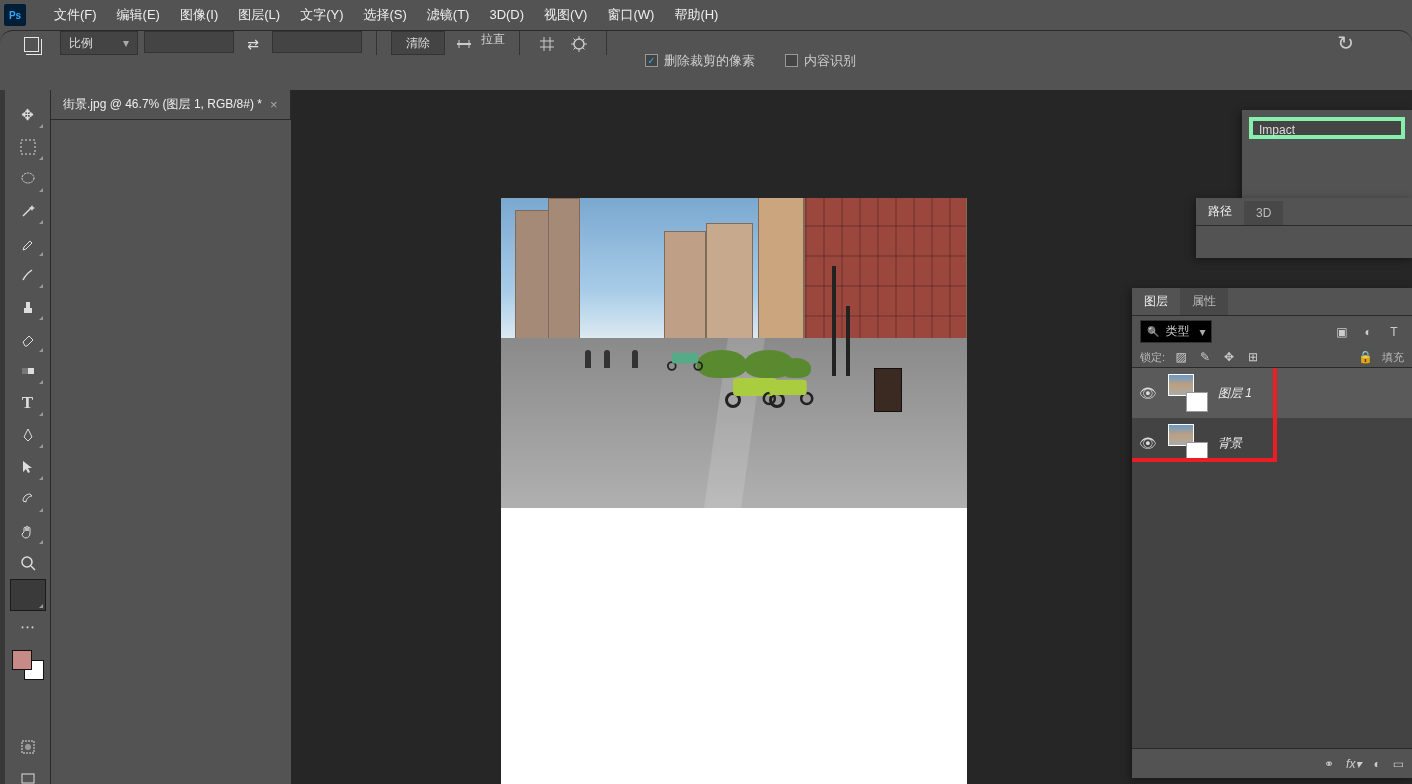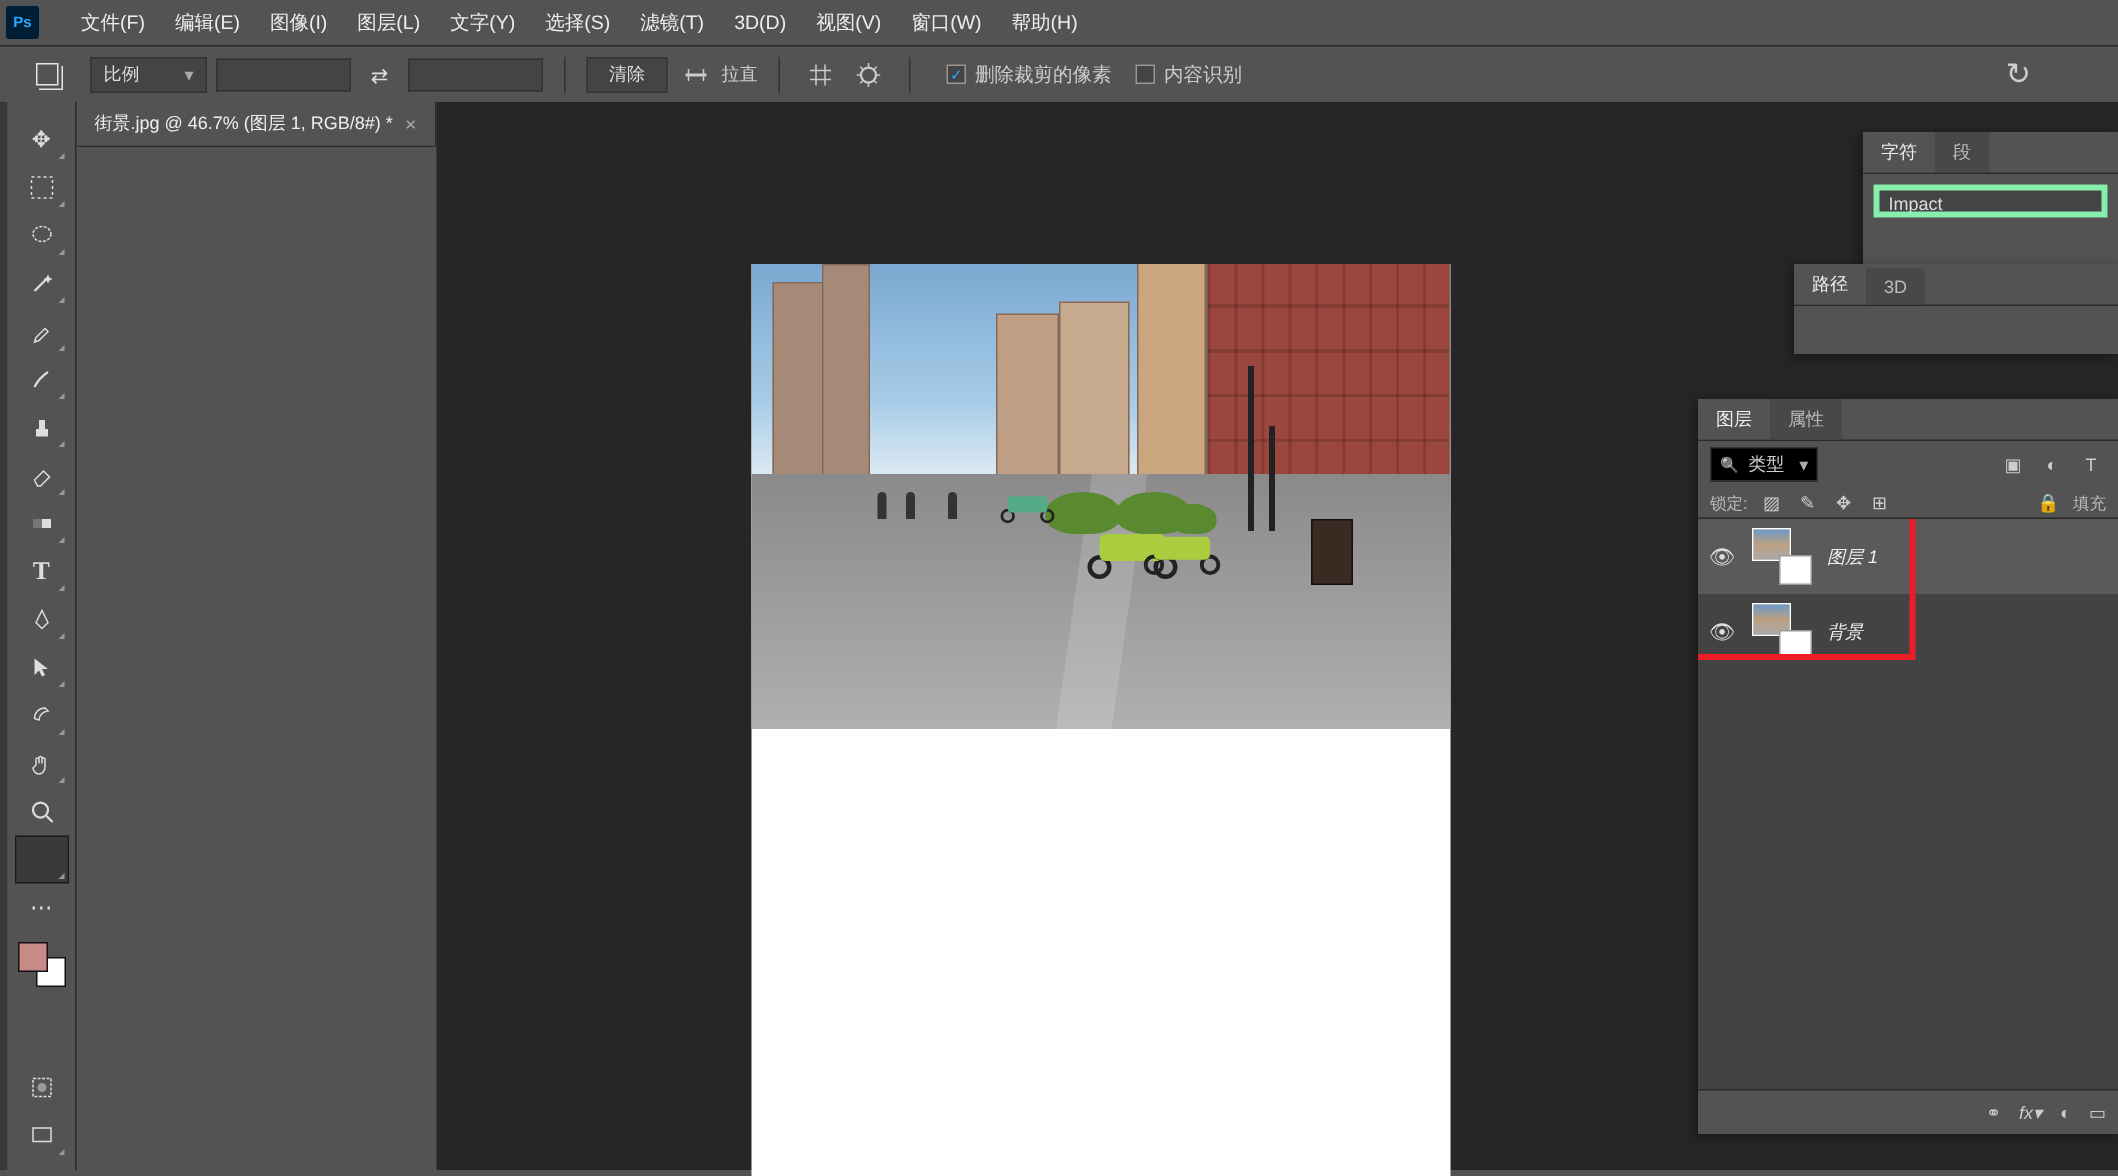"比例" .optbar { align-items: center -> none; border-radius: none -> 13px; height: 38px -> 60px }
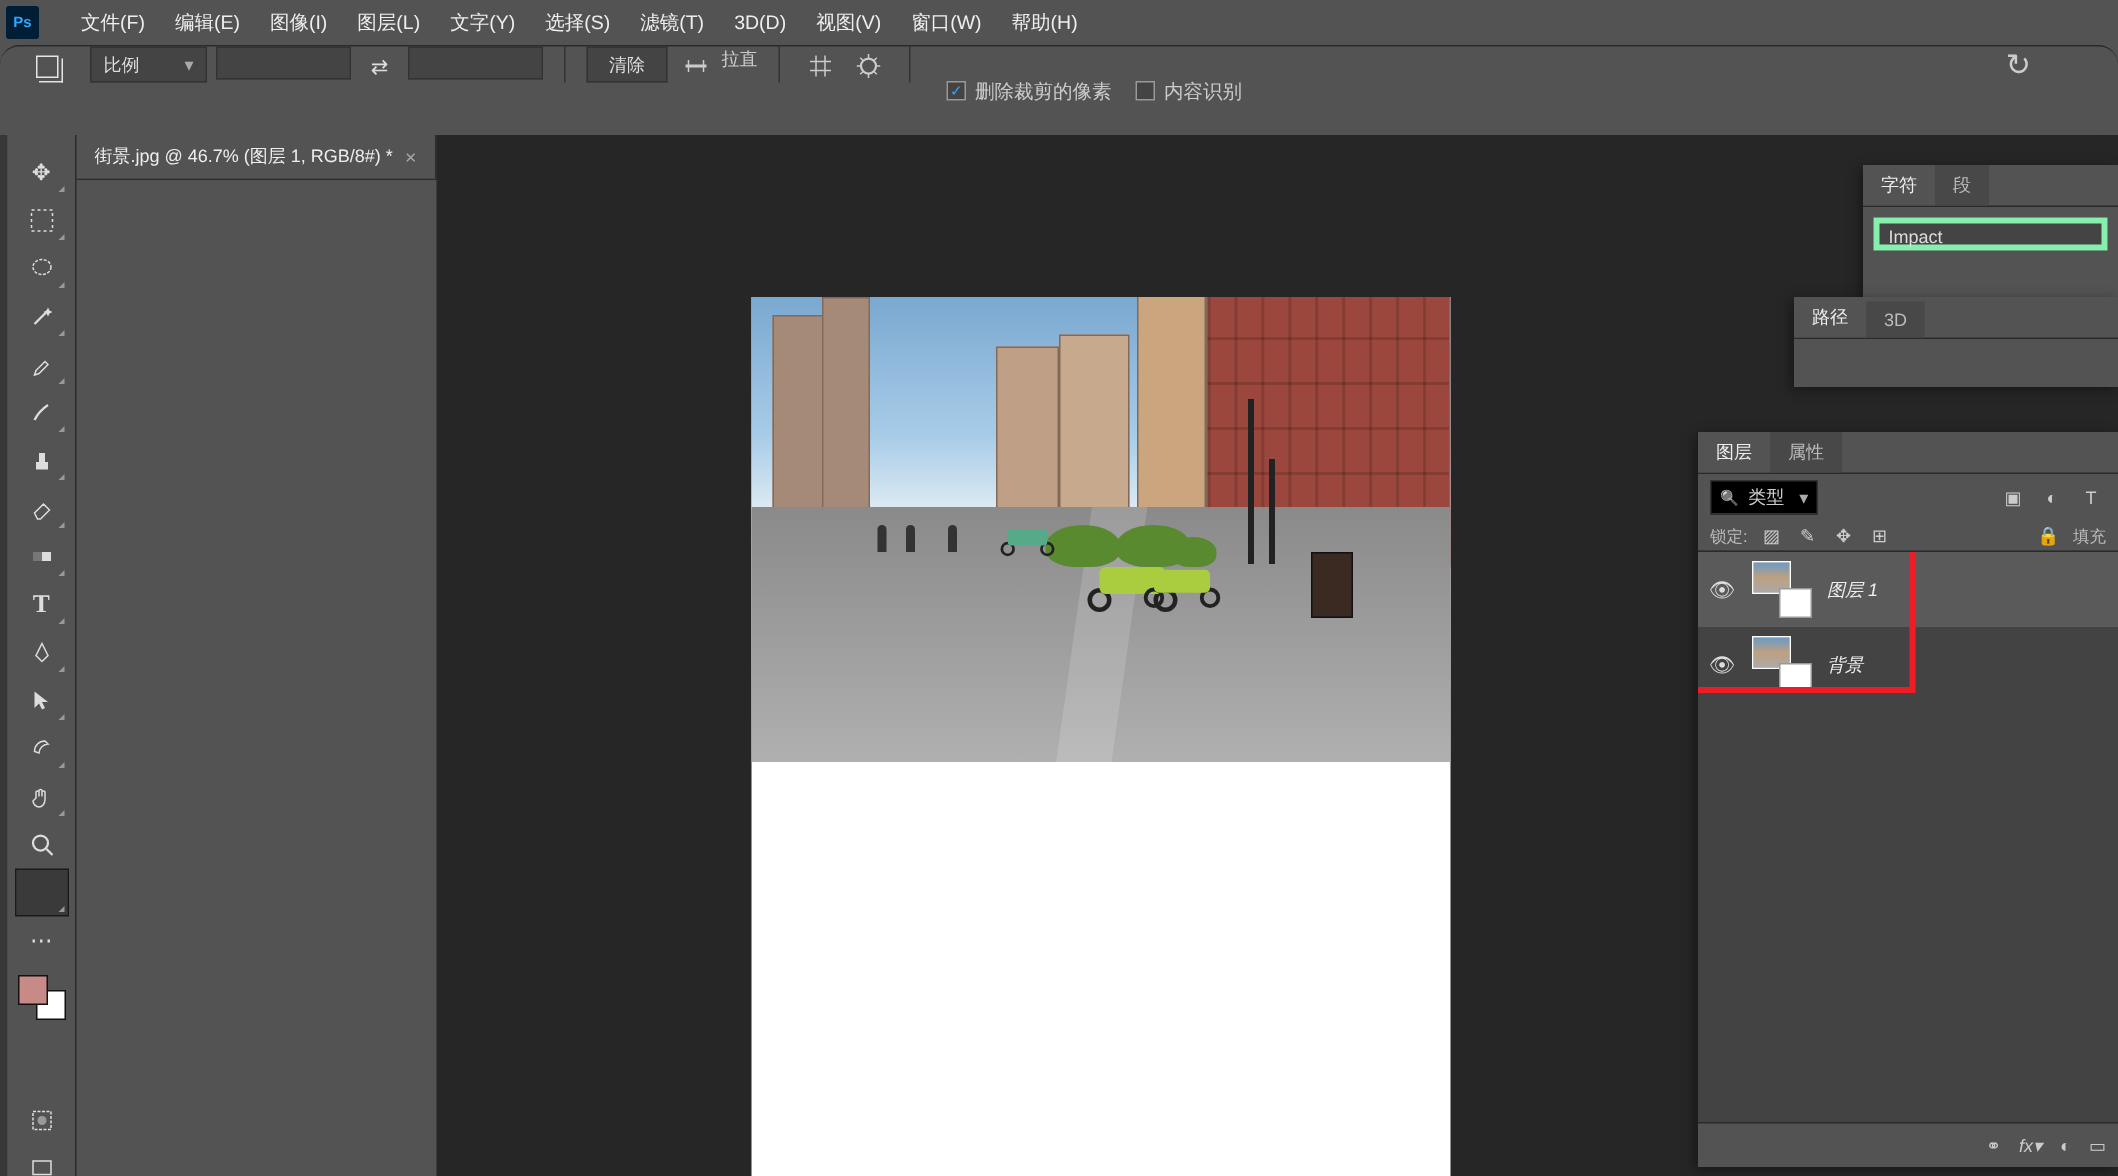"删除裁剪的像素" .chk { margin-left: 10px -> 24px }
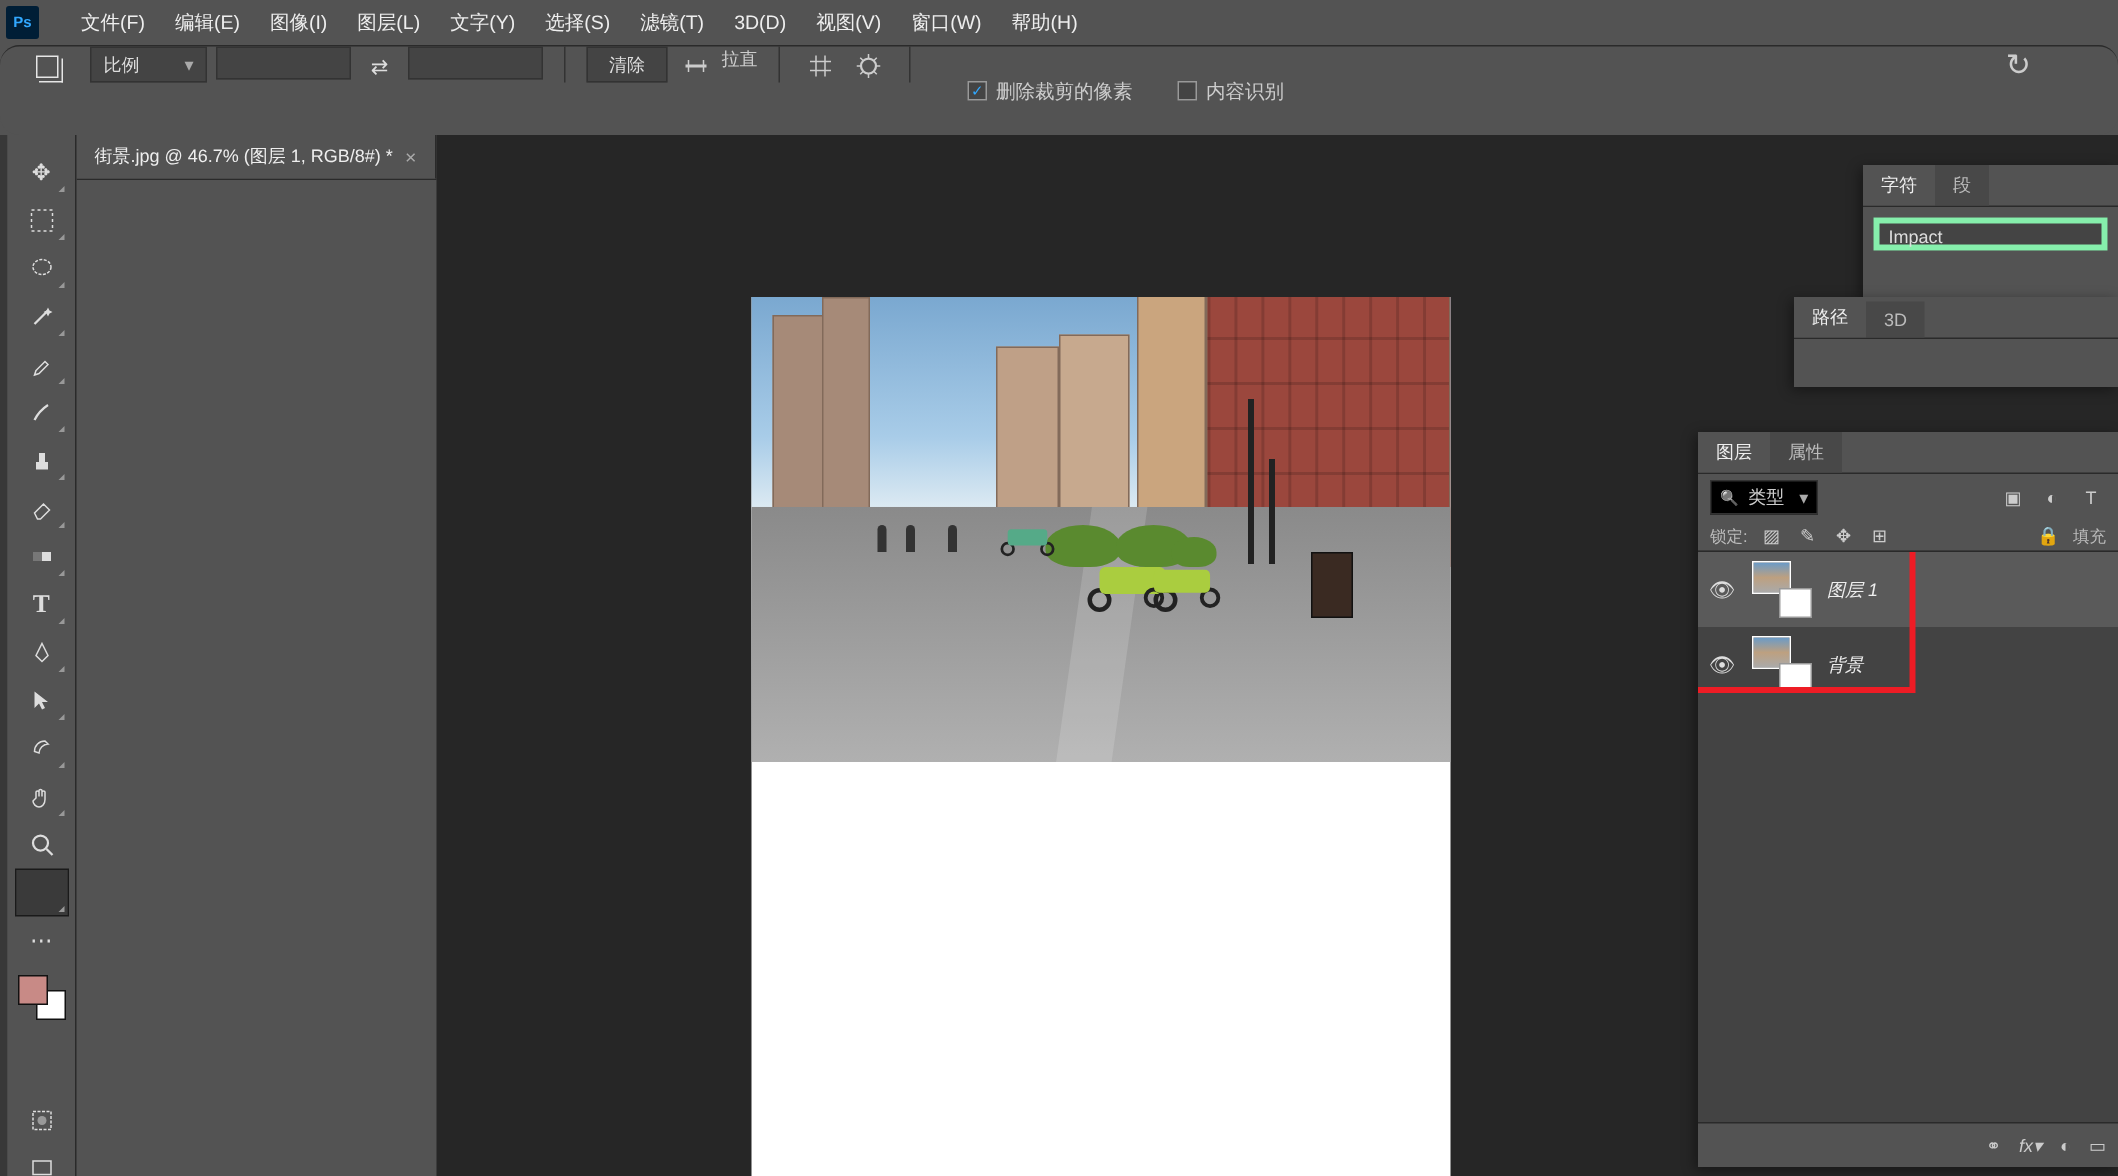"字符" div.tabs { html: <div> <div>字符</div> <div>段</div> </div> -> none }
